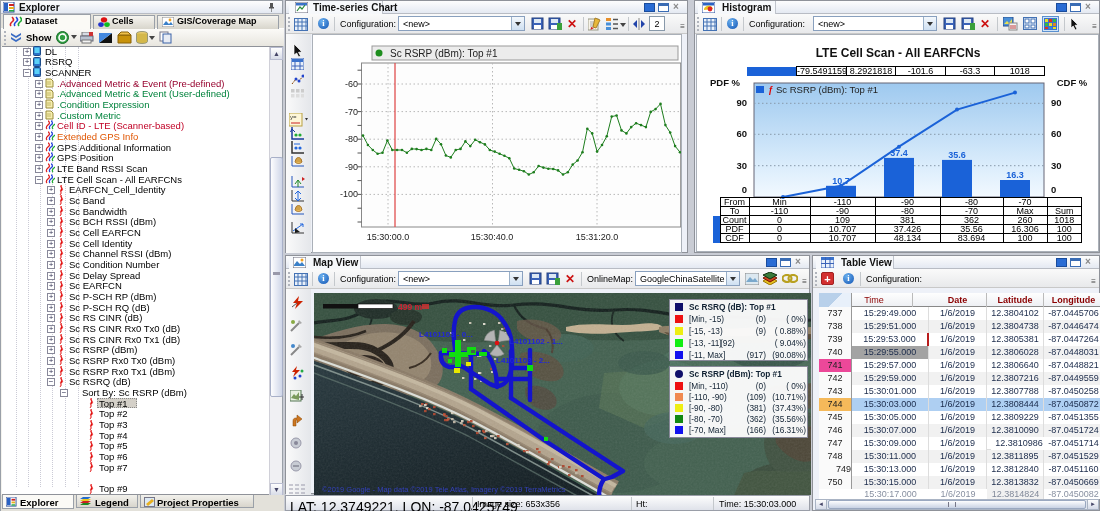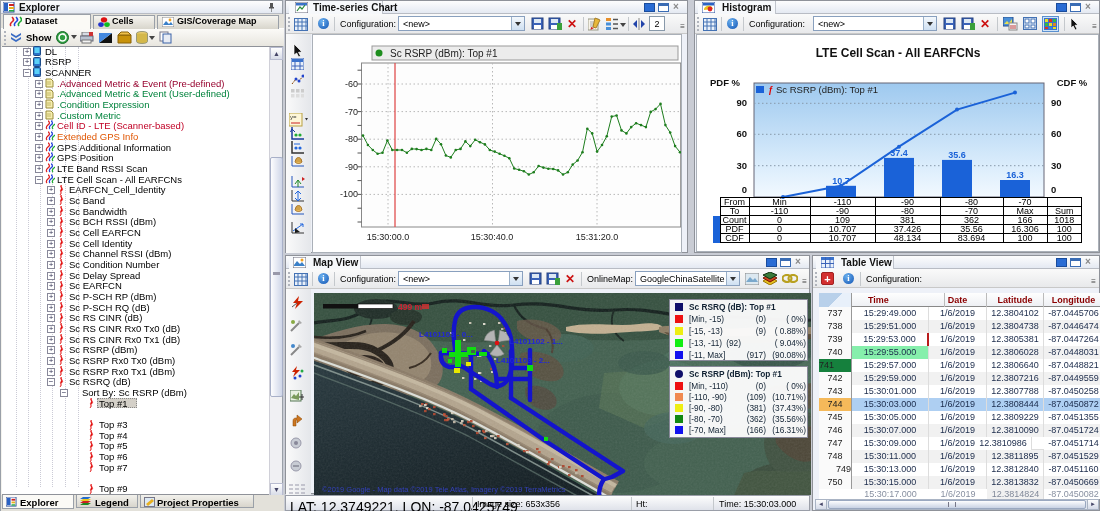"RSRP" span.tt { text: RSRP -> RSRQ }
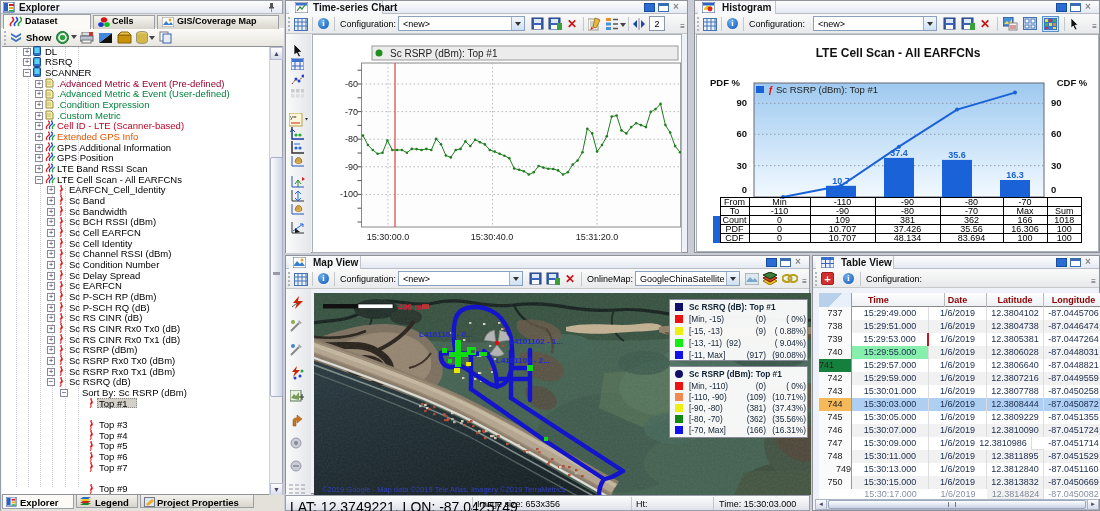"-79.5491159" tr { html: none -> <tr> <td></td> <td>-79.5491159</td> <td>8.2921818</td> <td>-101.6</td> <td>-63.3</td> <td>1018</td> </tr> }
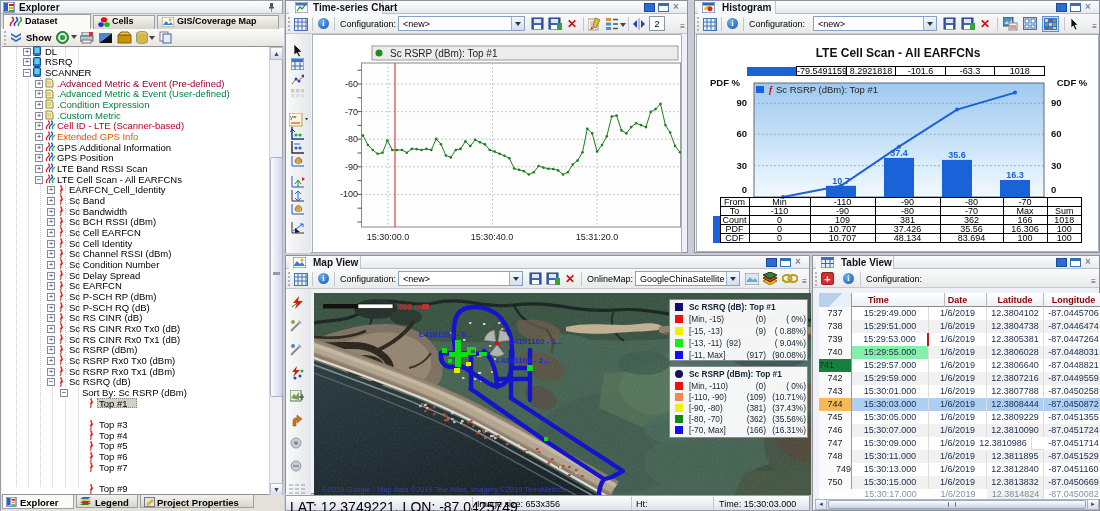"166" td { text: 166 -> 260 }
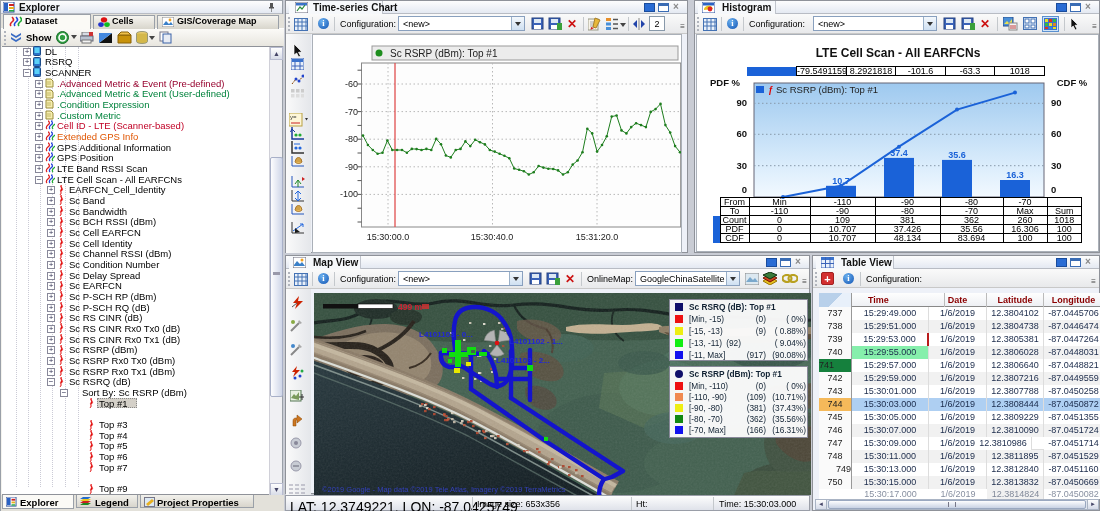"Time" span.abs { font-weight: bold -> normal; left: 49px -> 17px; text-align: left -> center }
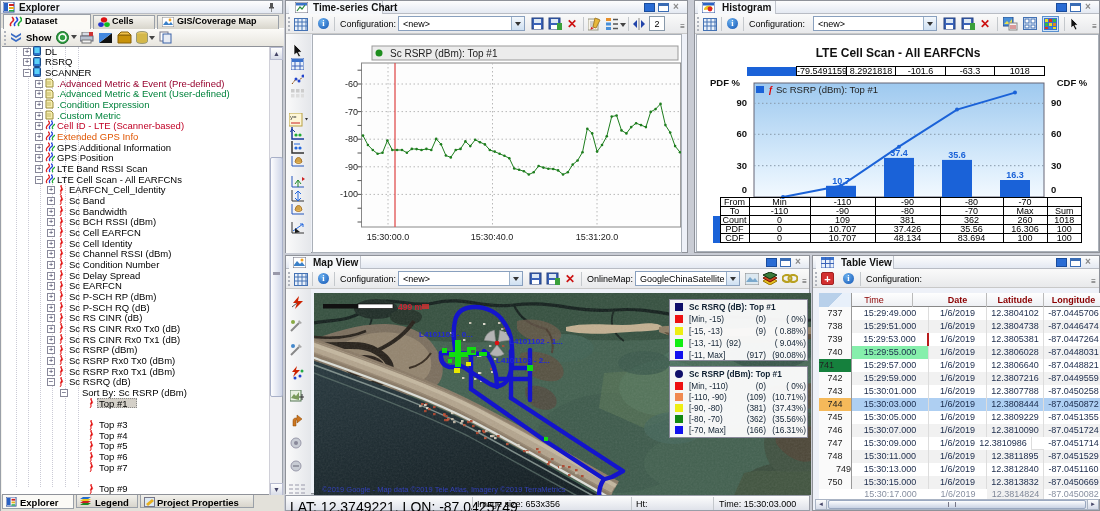"(92)" span.abs { left: 37px -> 50px; text-align: right -> left; width: 34px -> 54px }
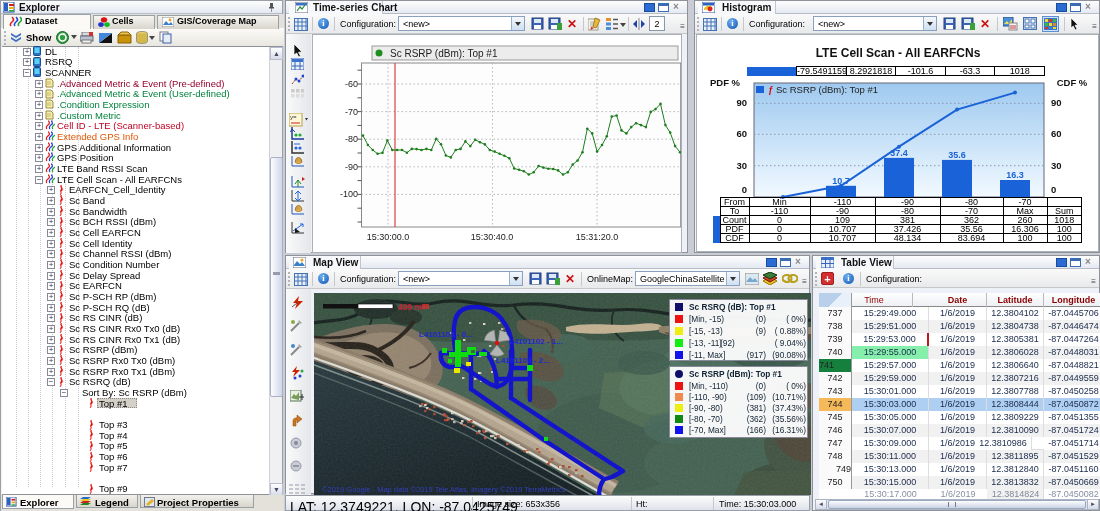"15:29:55.000" span.abs { background: #86efac -> #a3a3a3 }
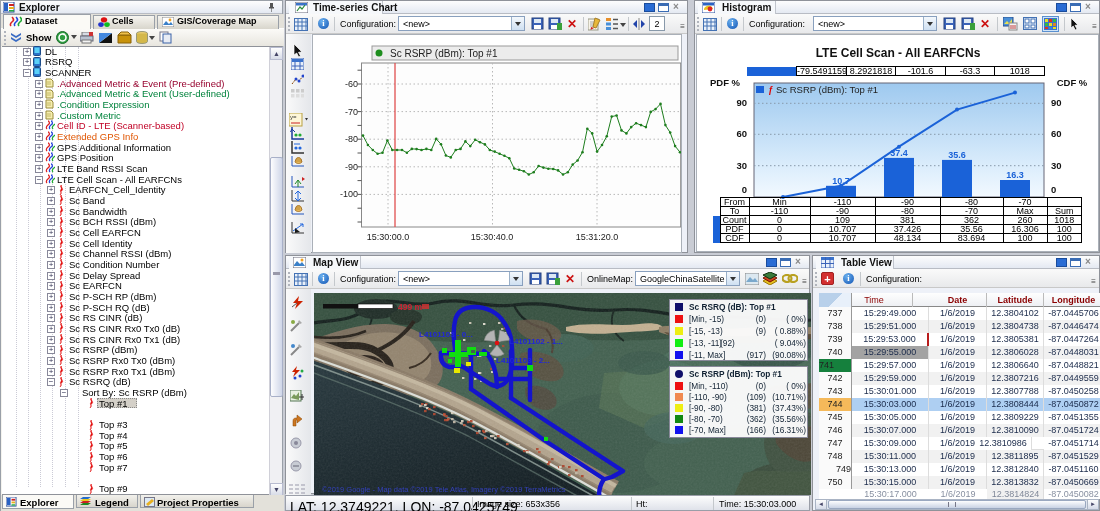"741" span.abs { background: #15803d -> #ec4899; text-align: left -> center }
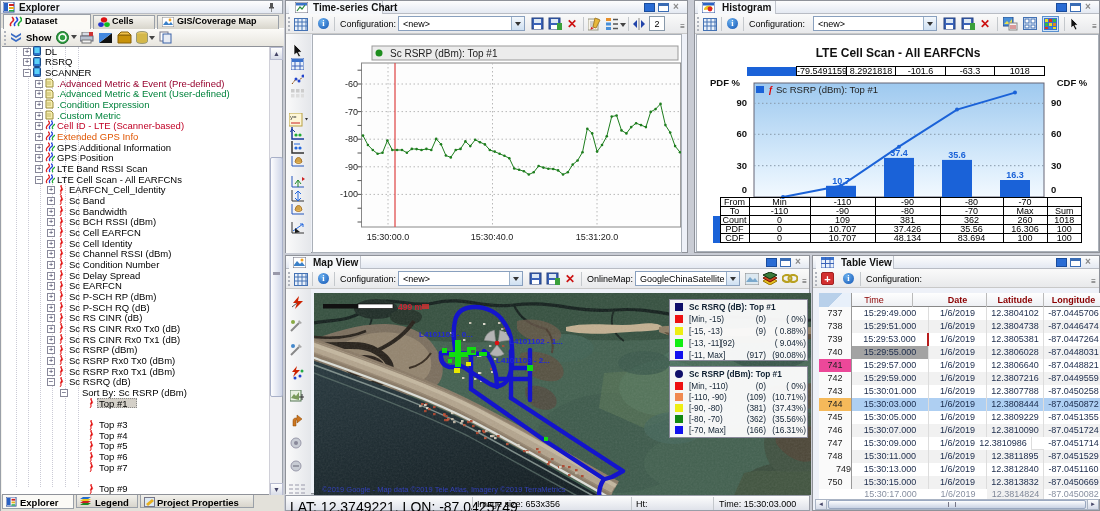"Top #2" div.trow { html: none -> <div> <svg> <path></path> </svg> <span>Top #2</span> </div> }
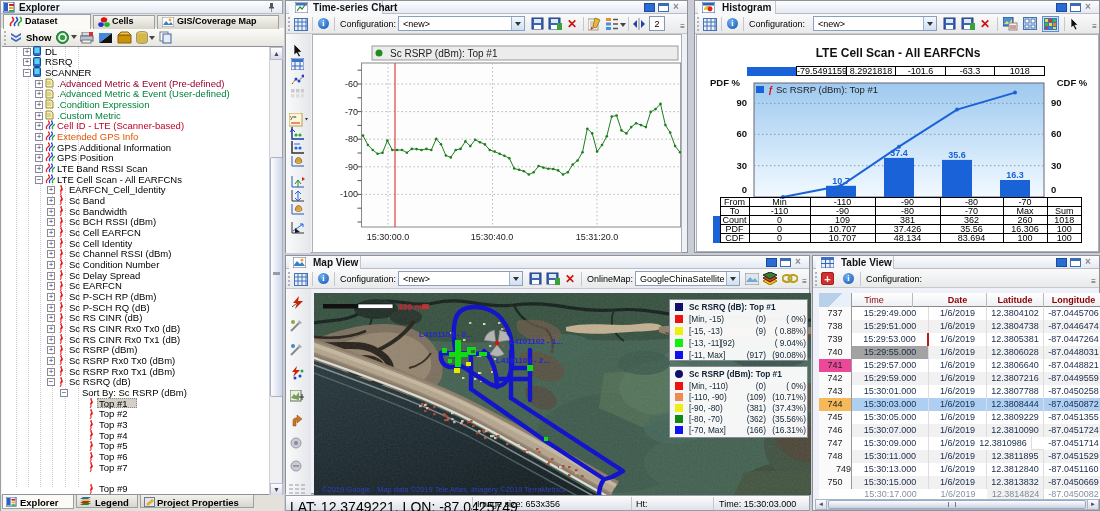"12.3810986" span.abs { left: 156px -> 172px }
